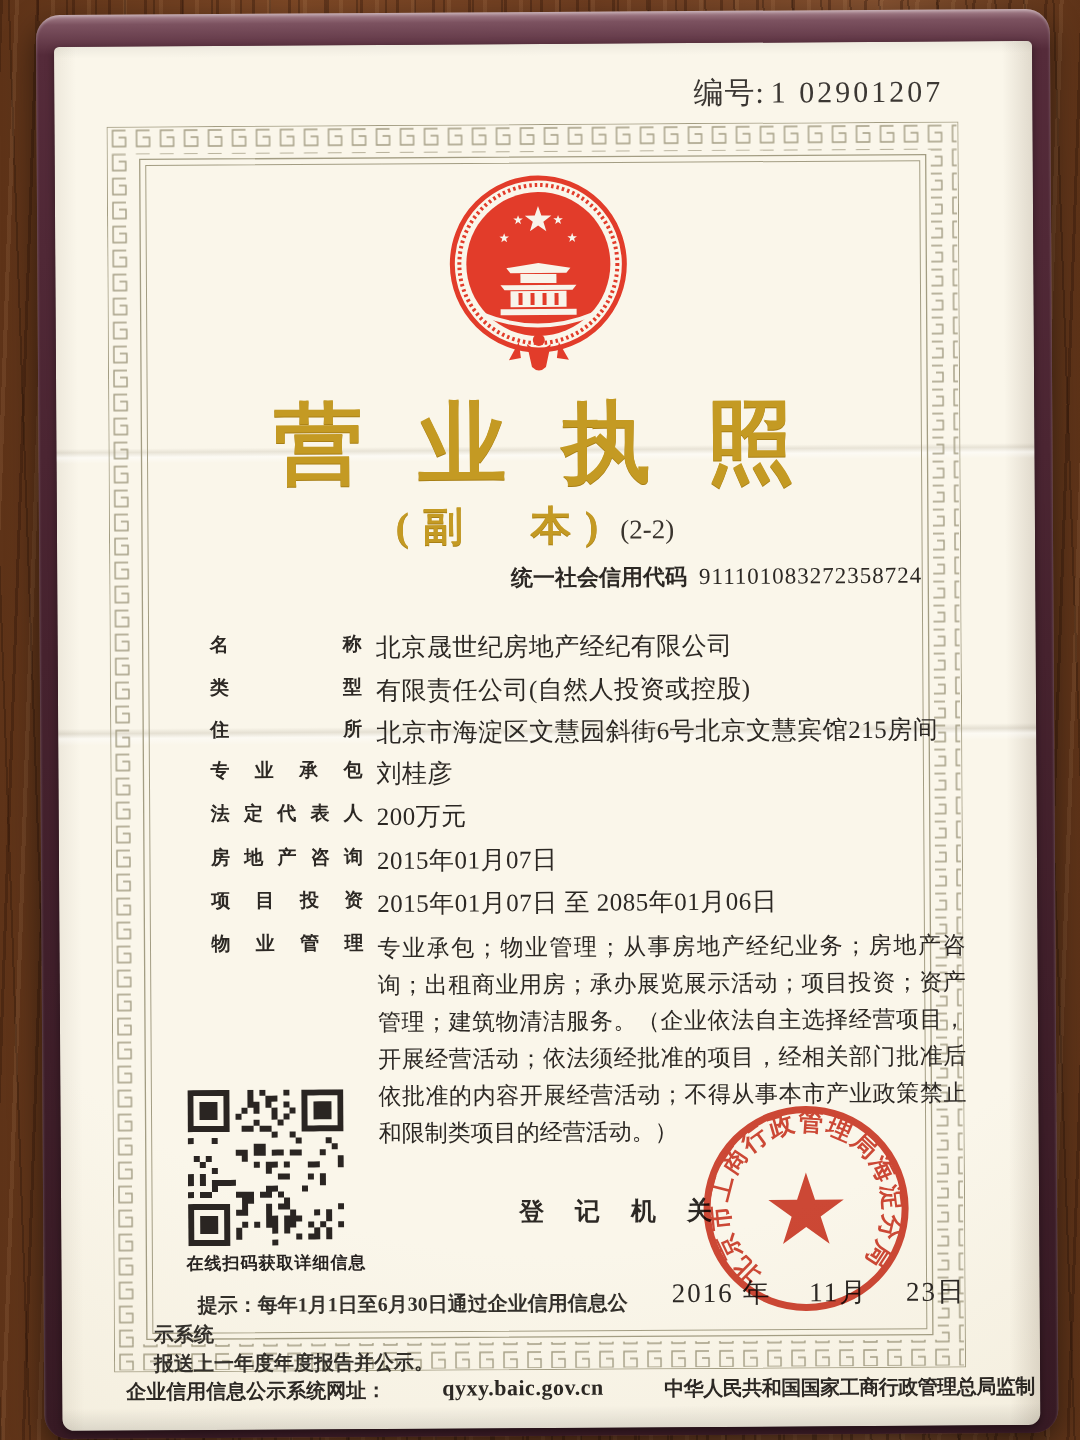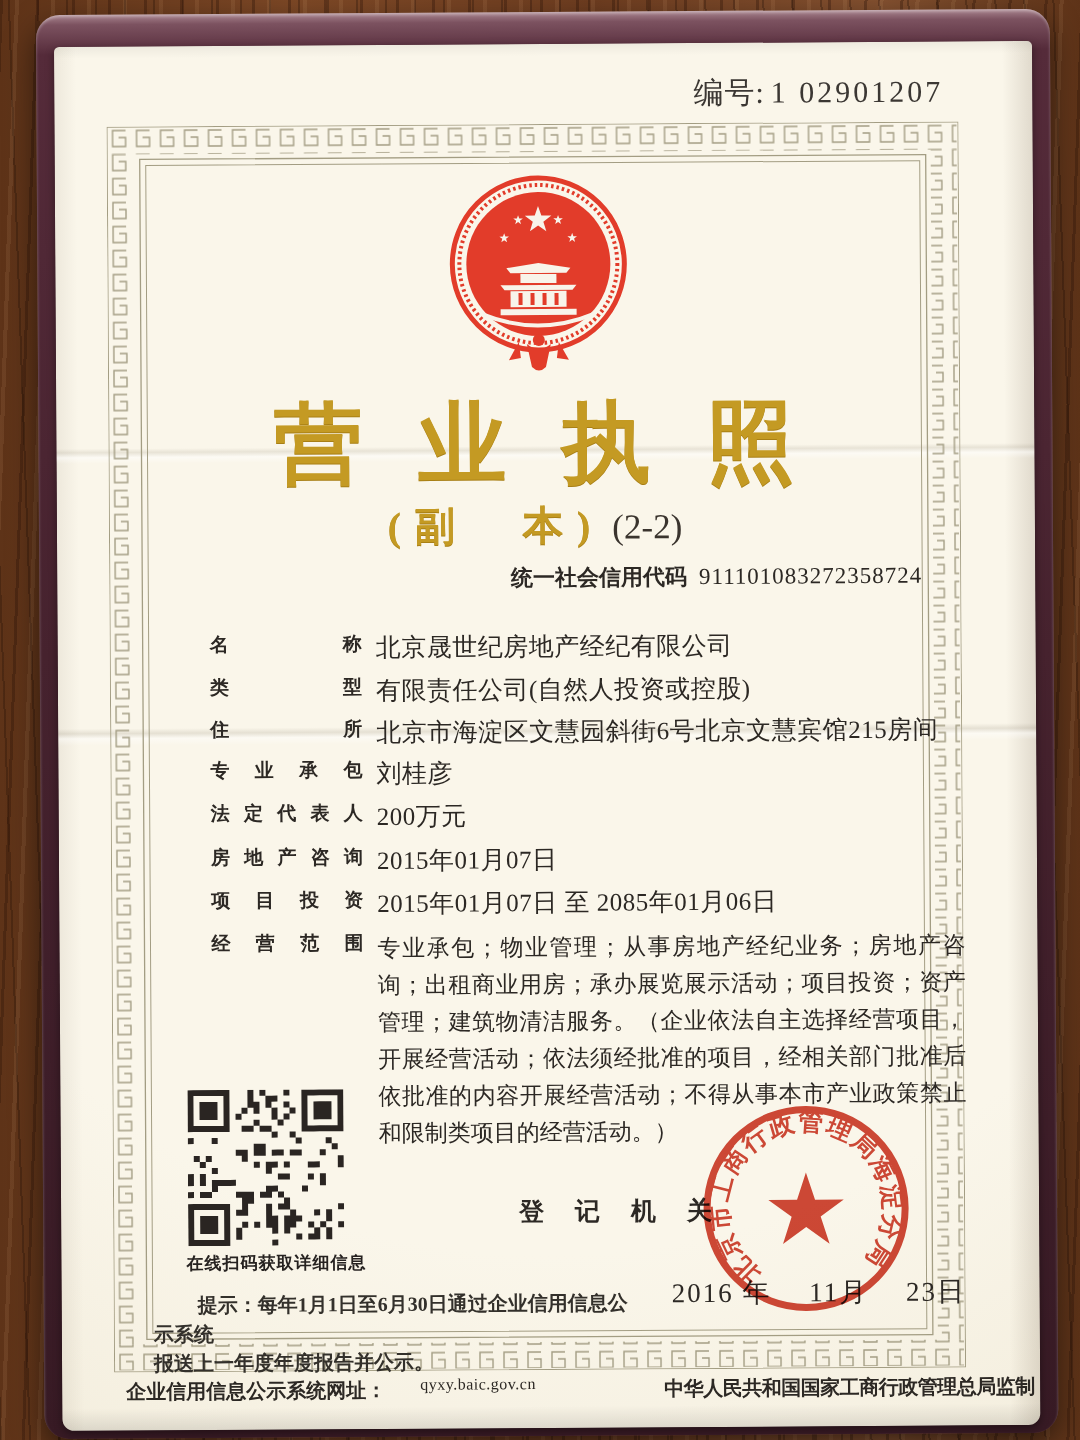"(2-2)" .subtitle .note { font-size: 35px -> 27px }
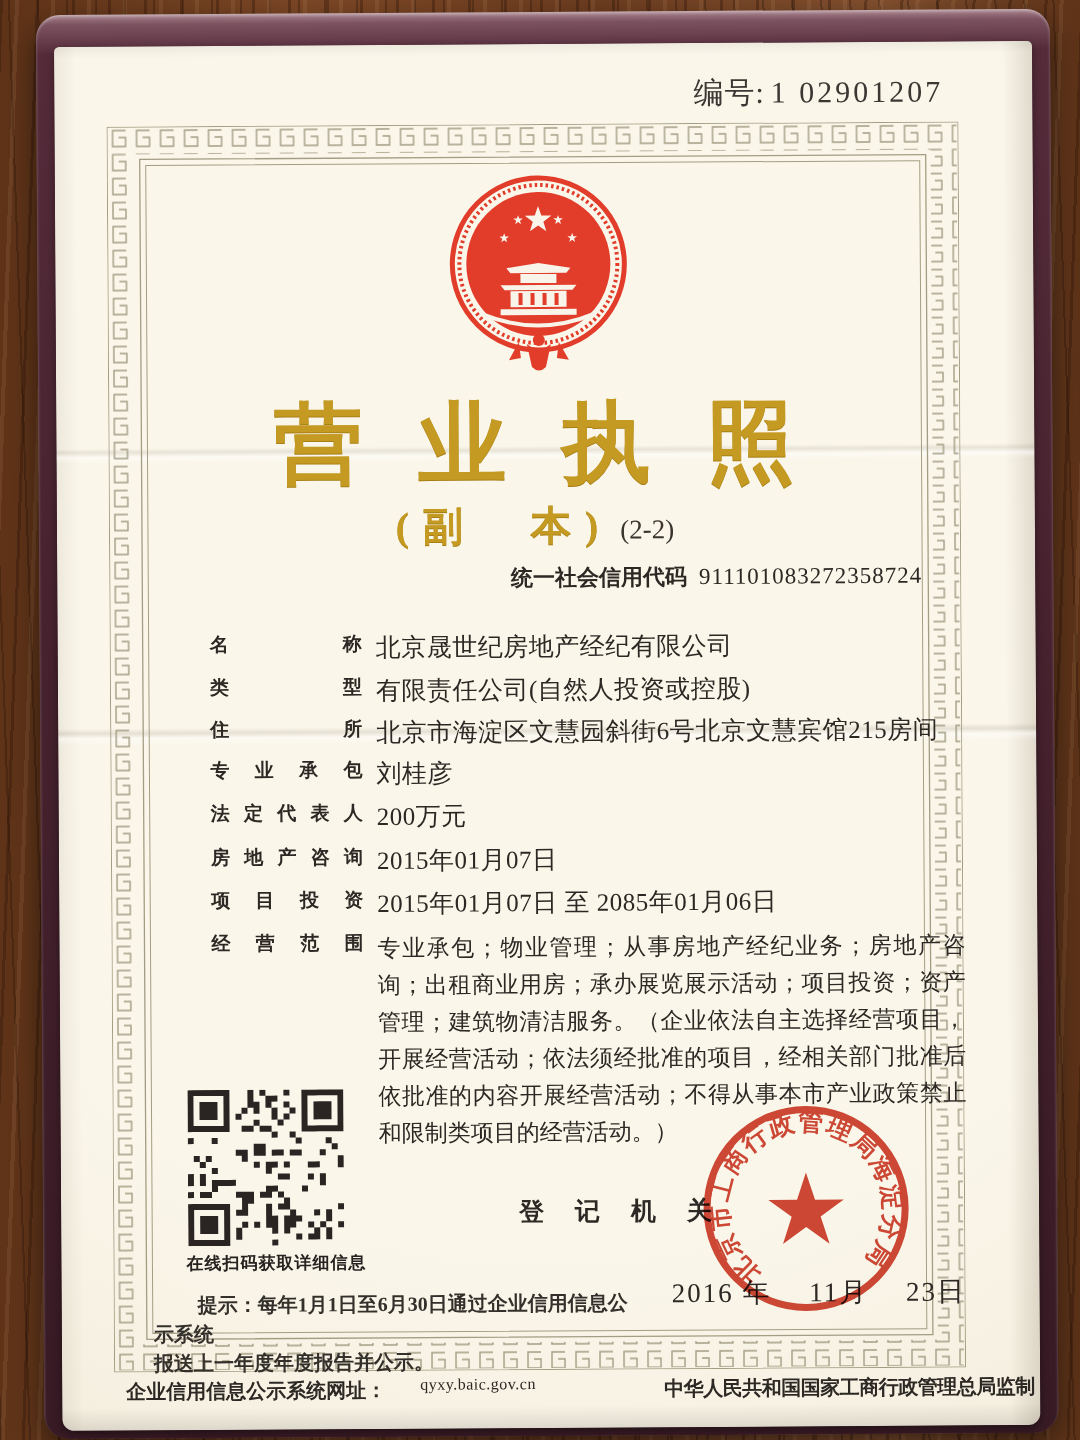"经营范围" span.flabel { text: 经营范围 -> 物业管理 }
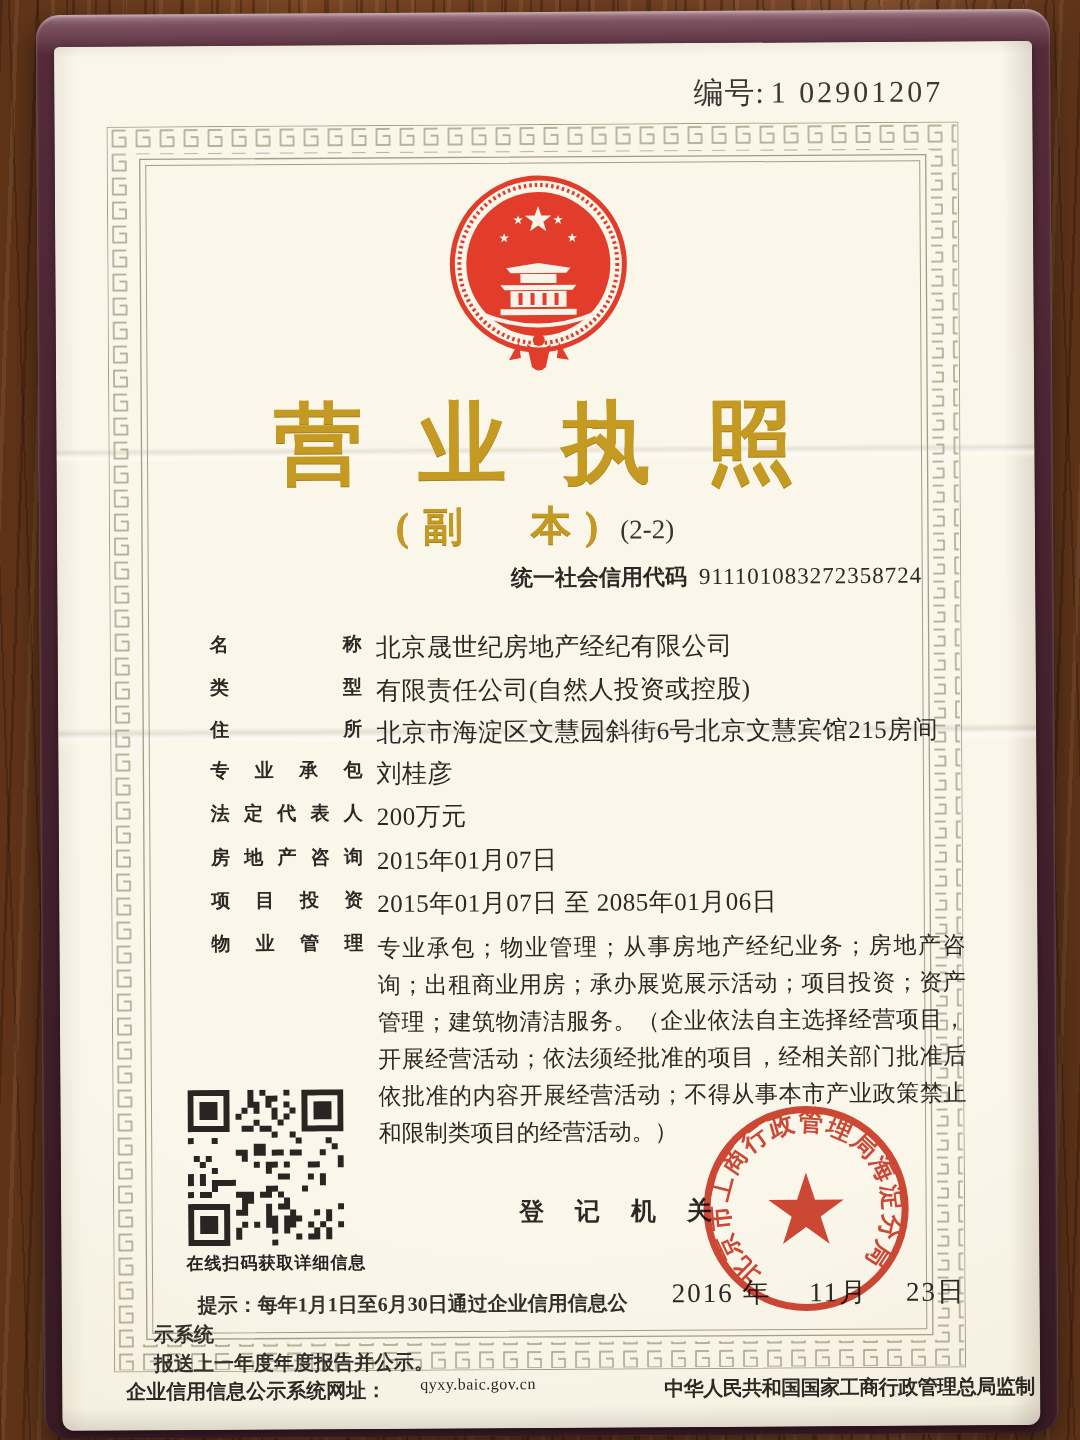"qyxy.baic.gov.cn" .footer-url { font-size: 16px -> 22px; font-weight: normal -> bold; left: 346px -> 368px }
